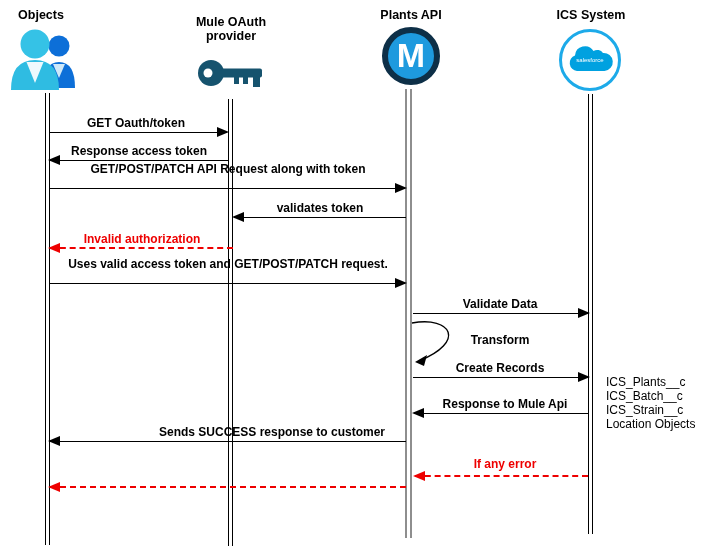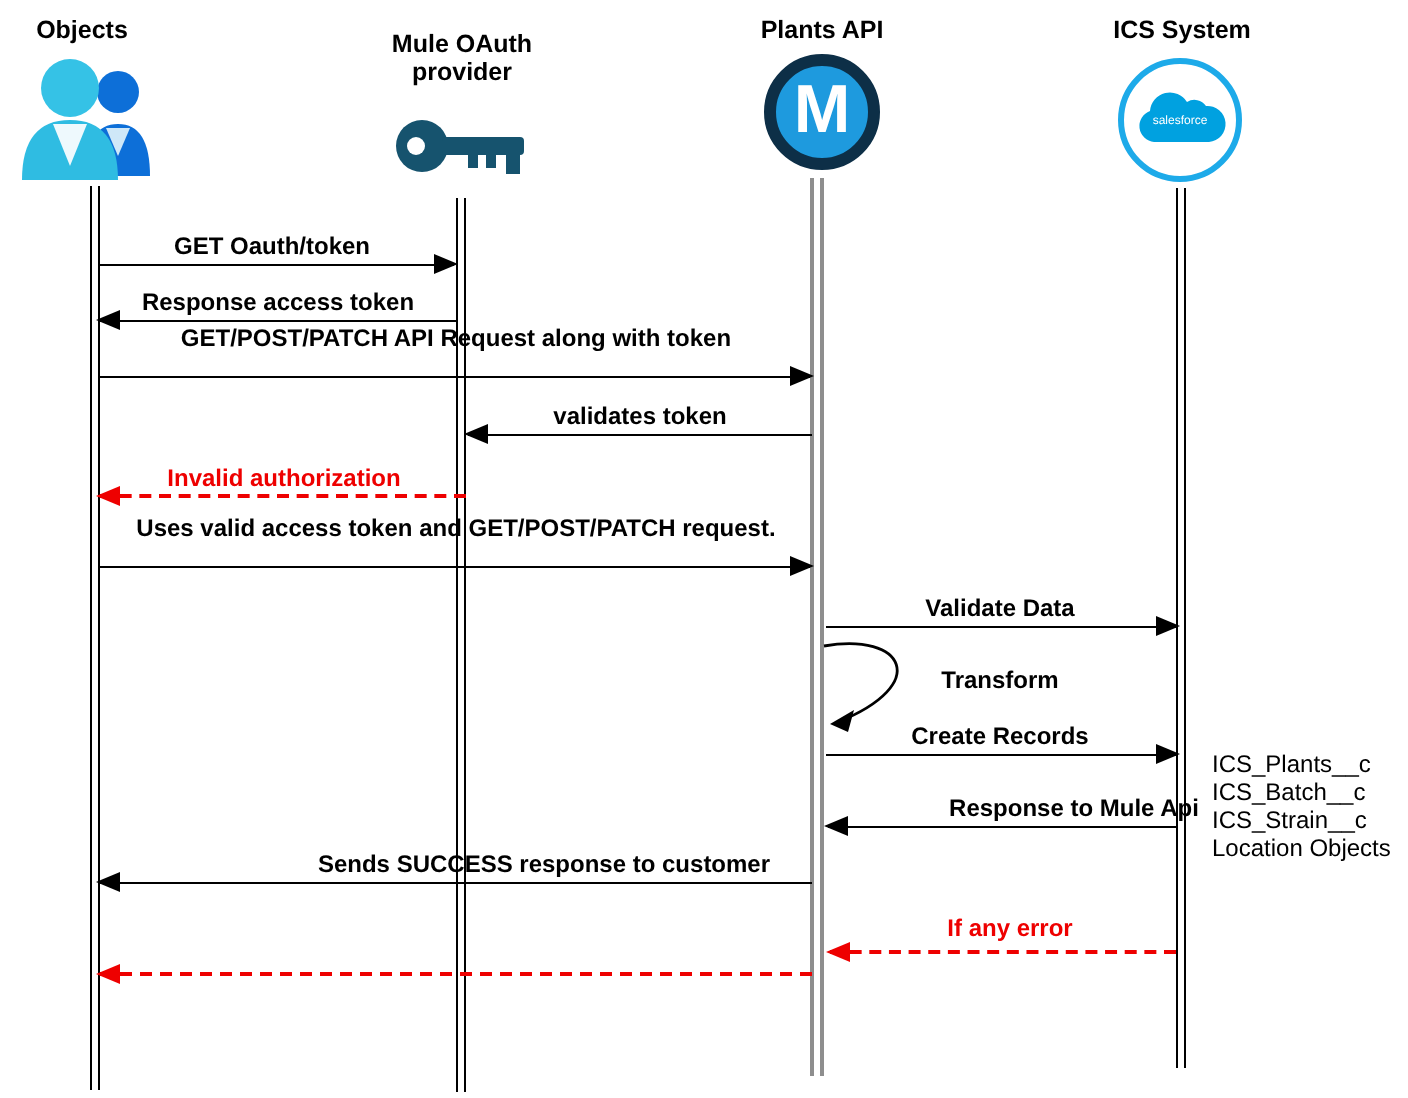"Response to Mule Api" div.lbl { margin-left: 32px -> none }
